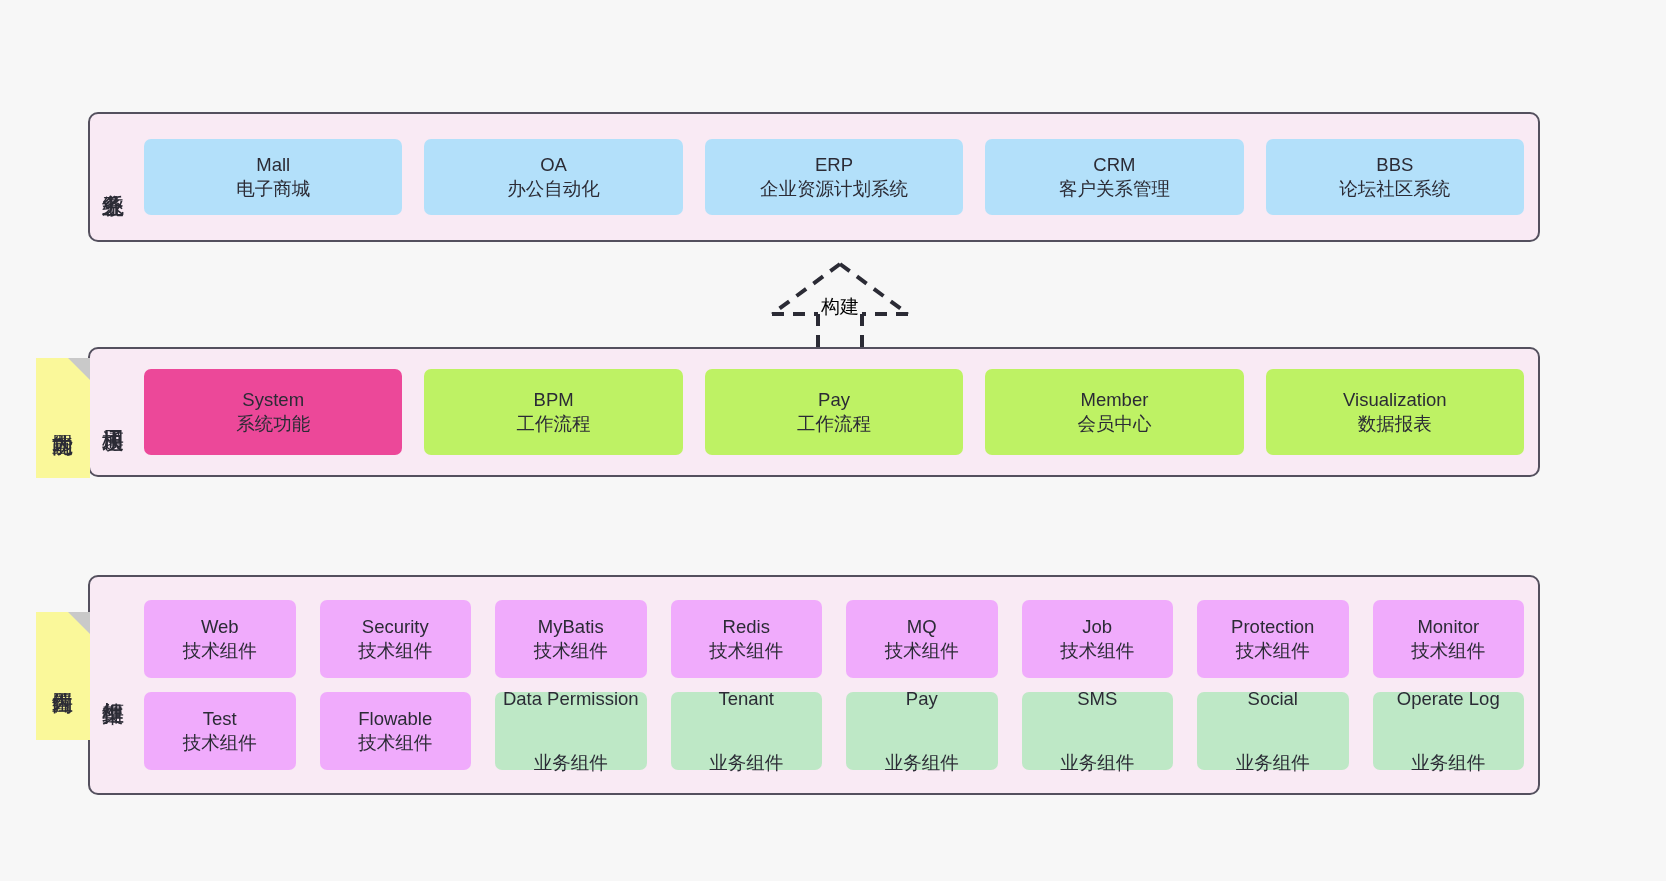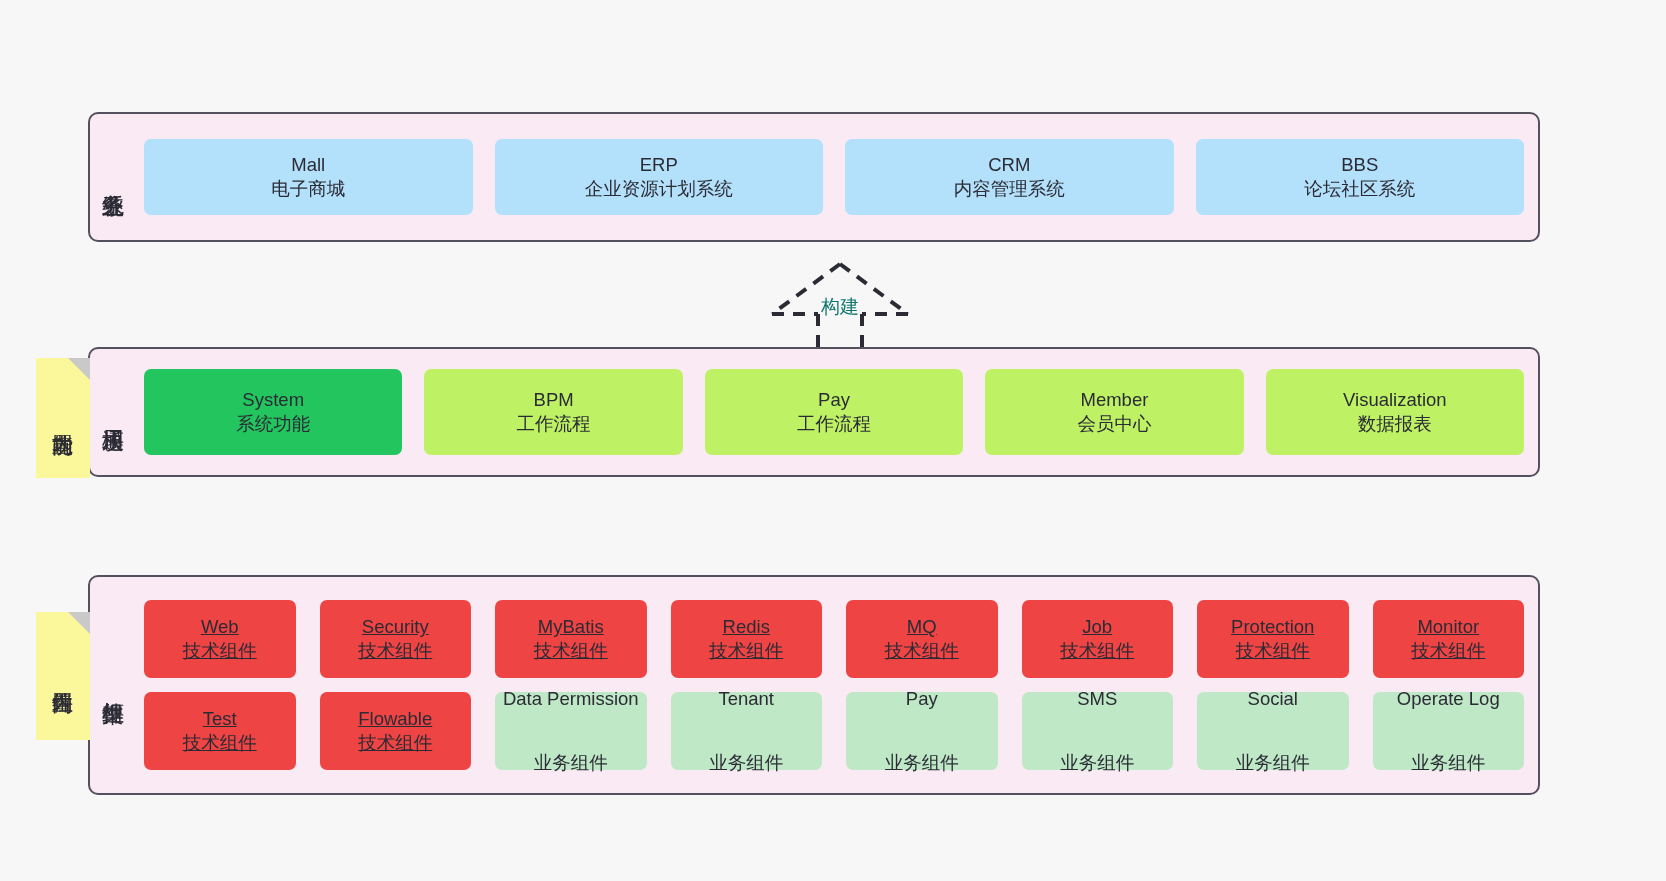"OA" div.card { html: none -> <div> <span>OA</span> <span>办公自动化</span> </div> }
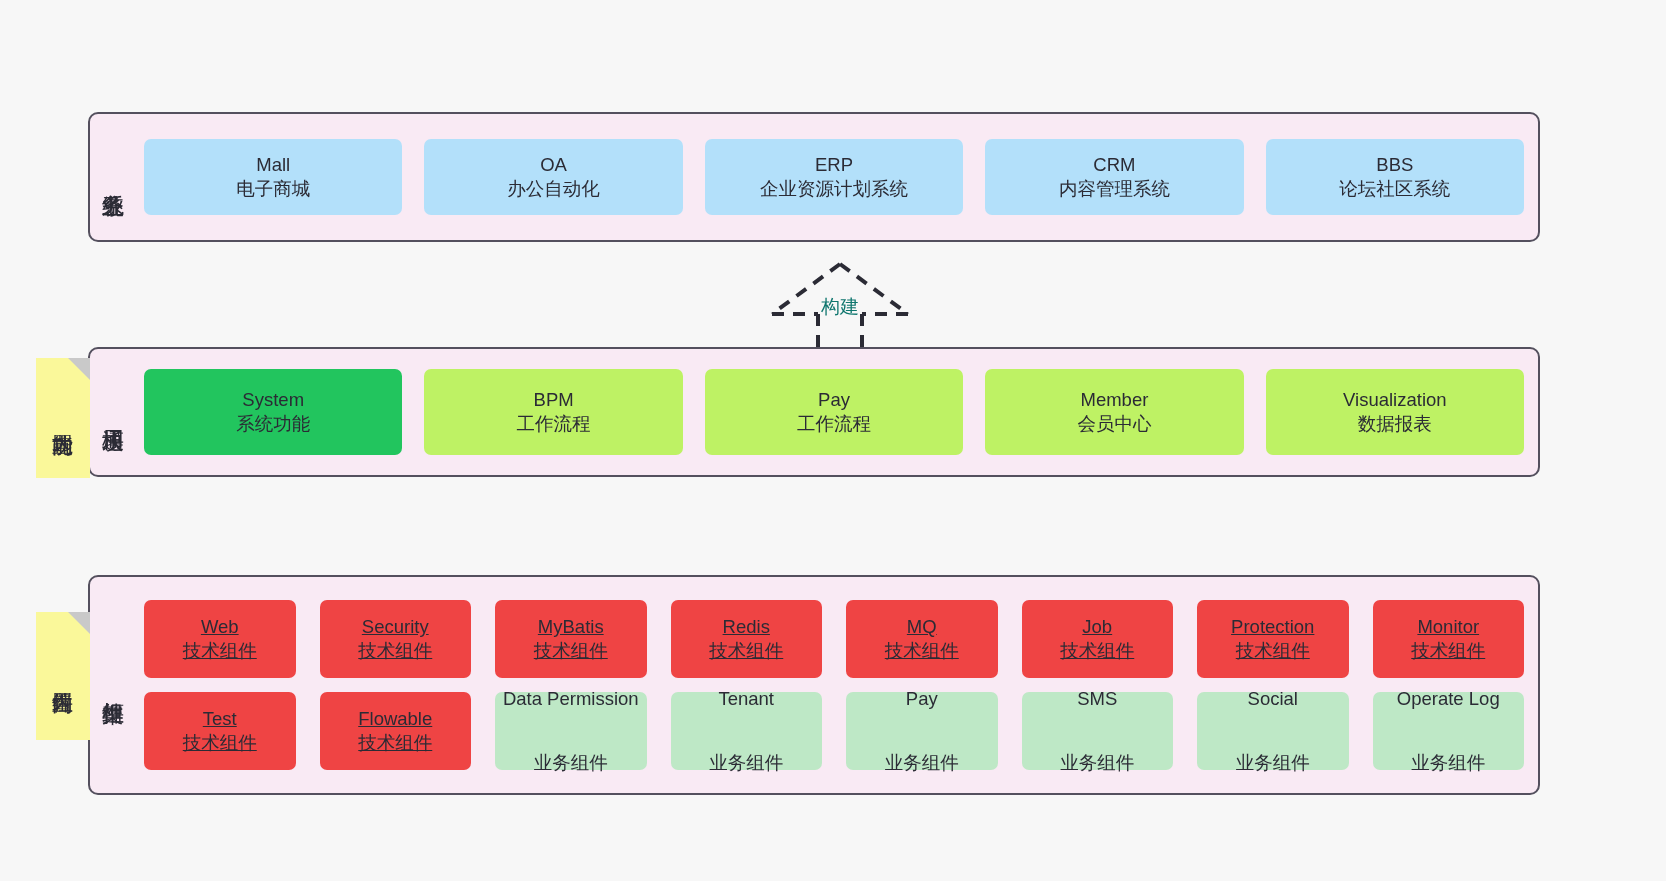"内容管理系统" span.cn { text: 内容管理系统 -> 客户关系管理 }
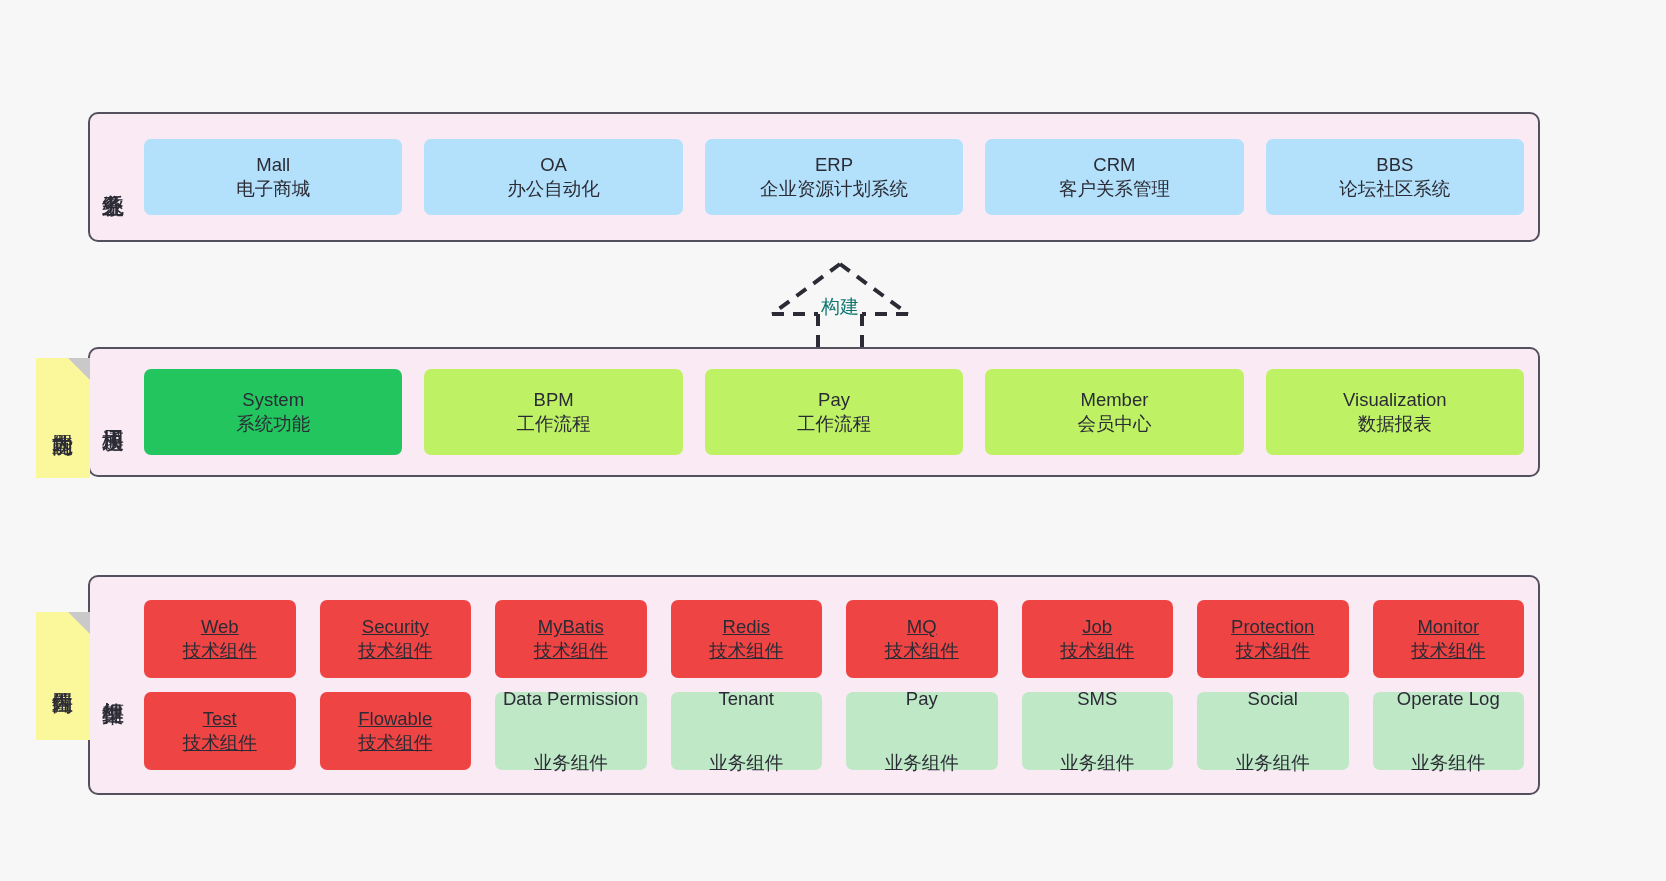"构建" .arrow-label { color: #0f766e -> #000000 }
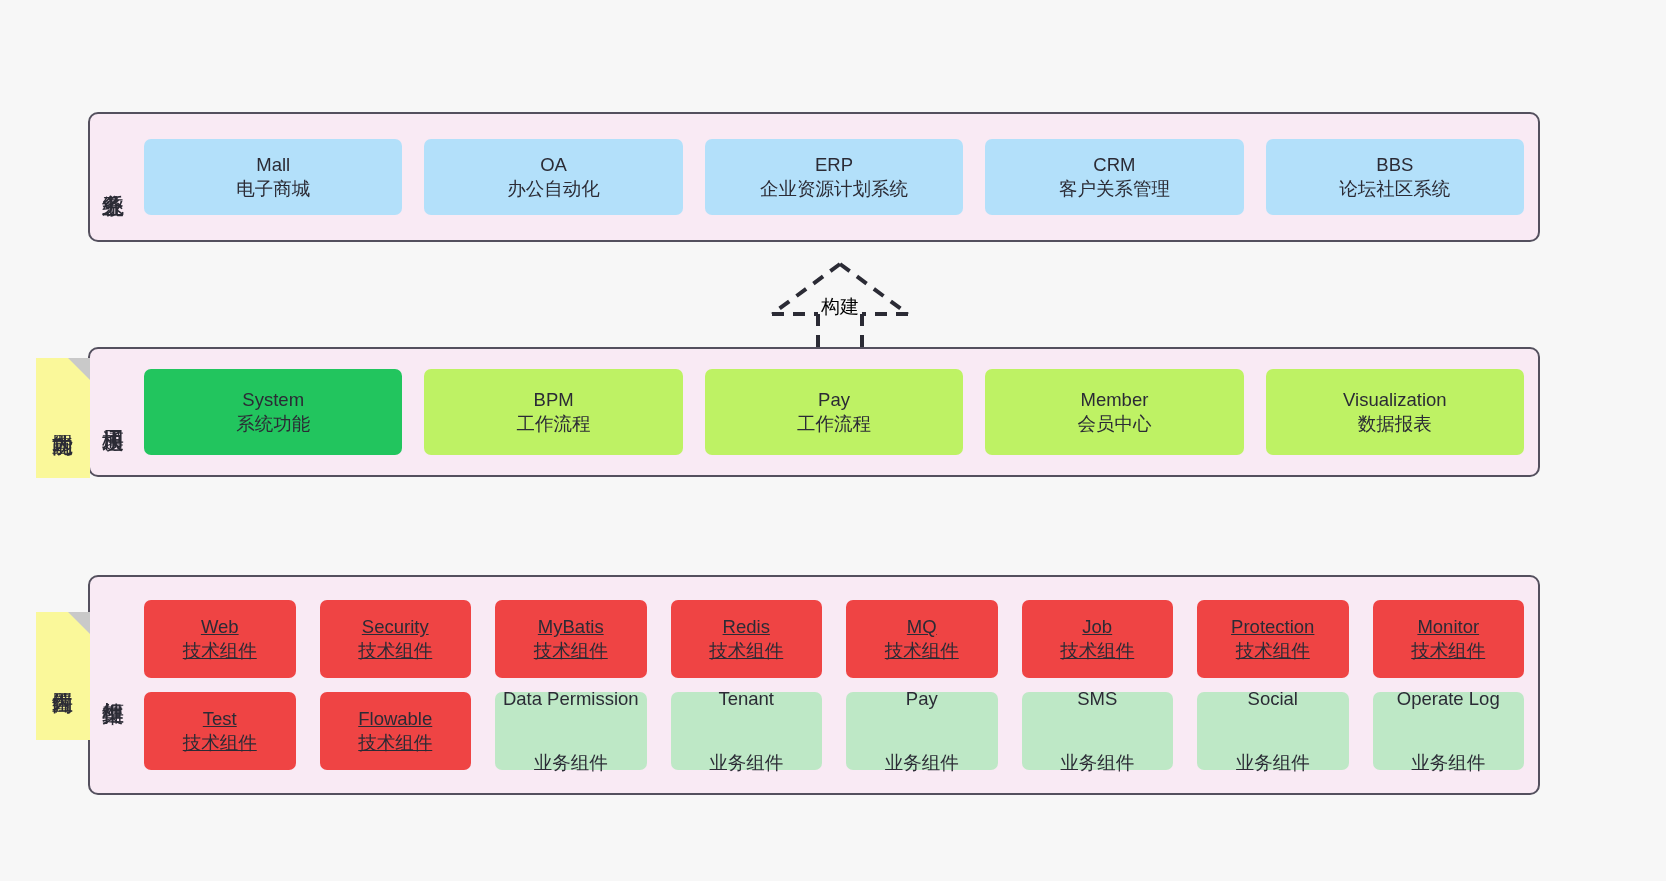"System" .card.red { background: #22c55e -> #ec4899 }
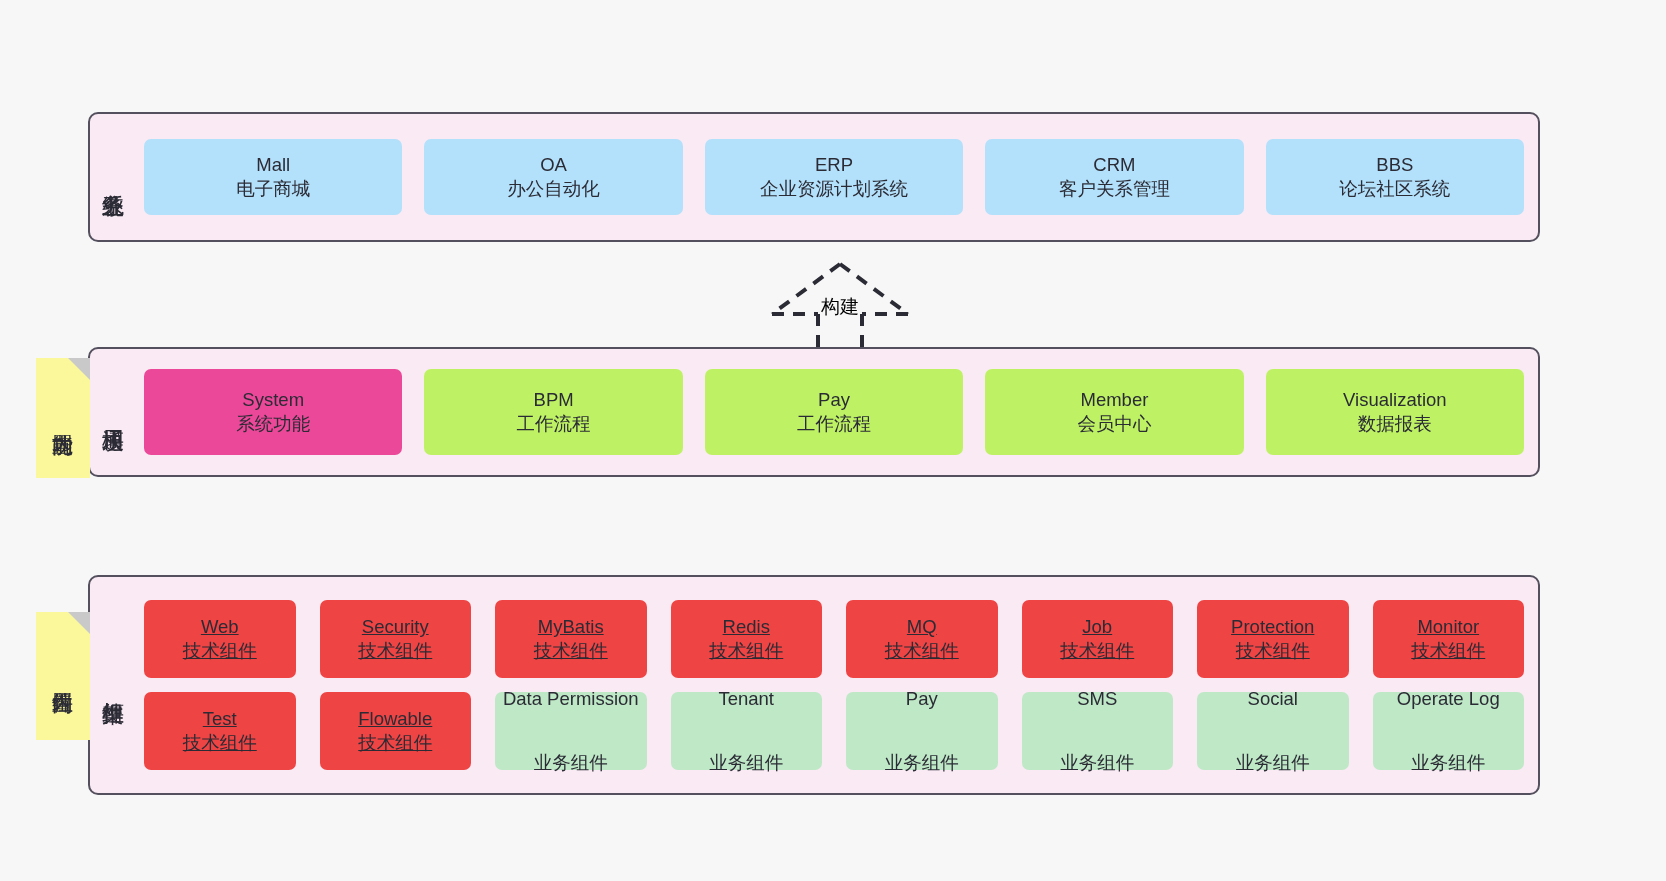"Web" .card.green { background: #ef4444 -> #f0abfc; text-decoration: underline -> none }
